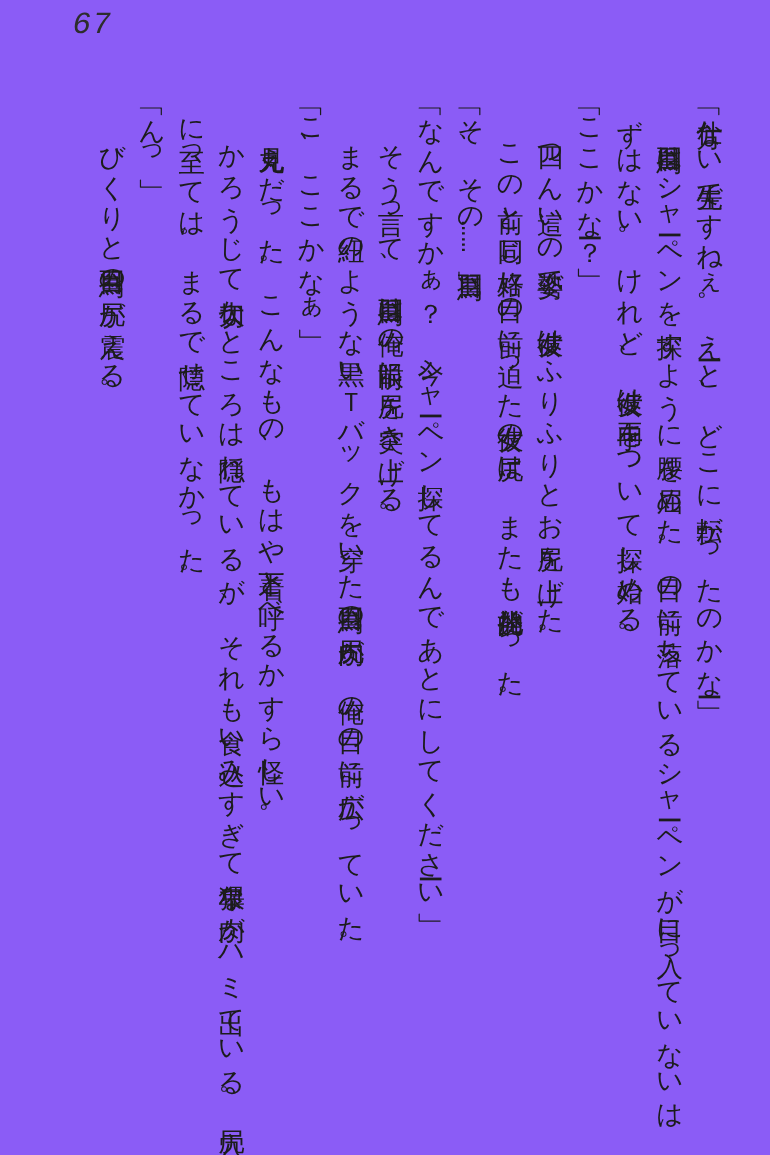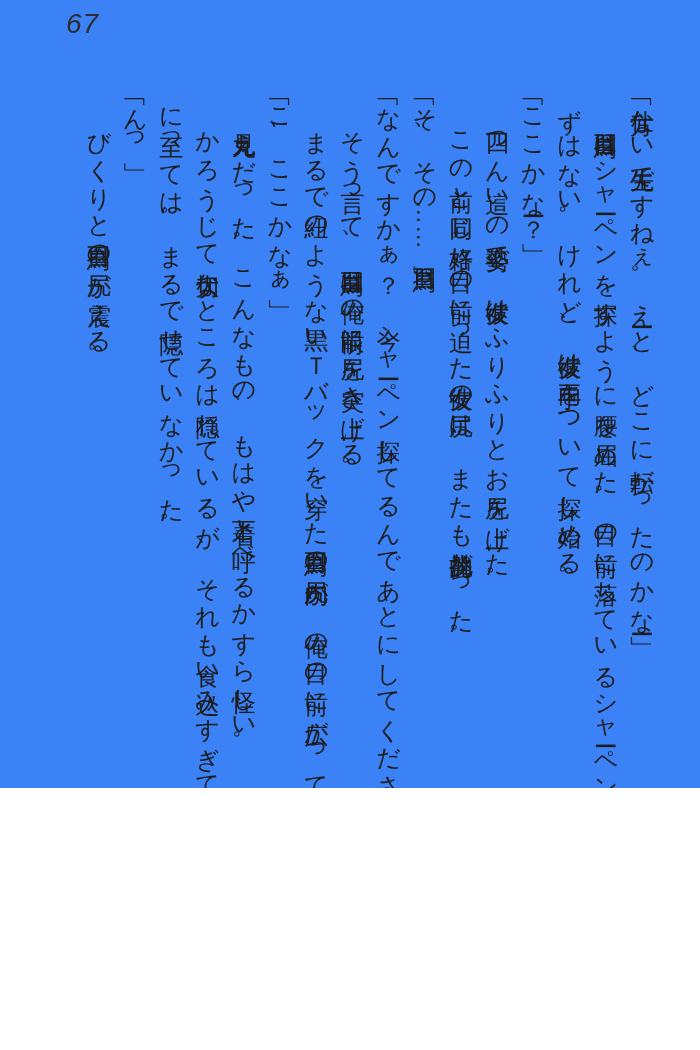"67" .page { background: #3b82f6 -> #8b5cf6; font-family: Liberation Sans, sans-serif -> Liberation Mono, monospace; height: 788px -> 1050px }
